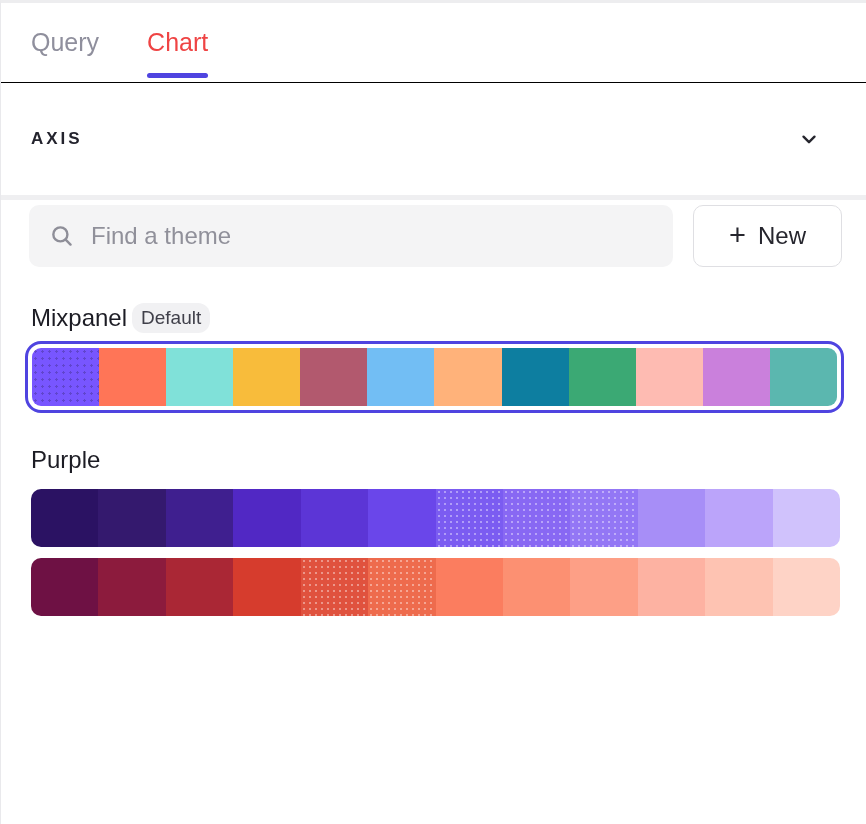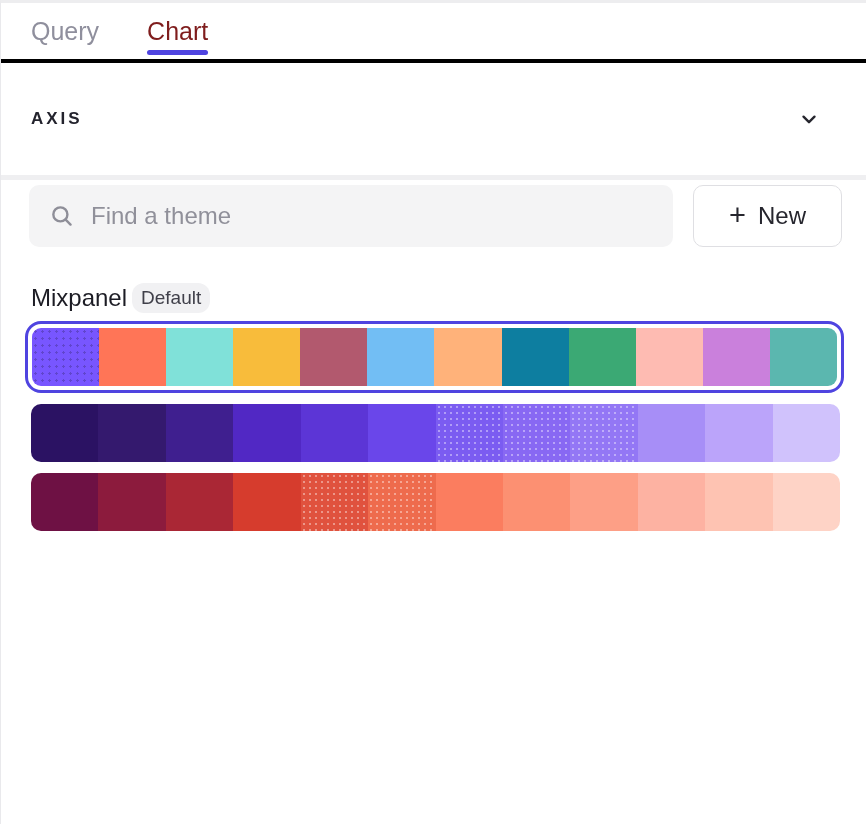"Query" .tabs-row { border-bottom: 4px solid #000000 -> 1px solid #000000; height: 60px -> 80px }
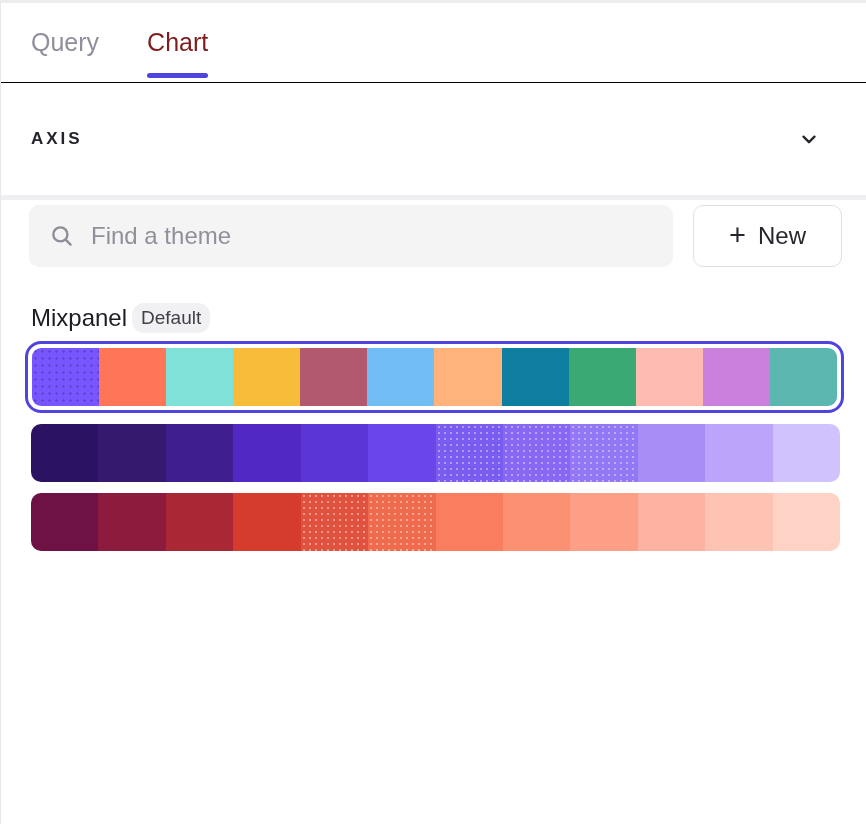"Chart" .tab.active { color: #7f1d1d -> #ef4444 }
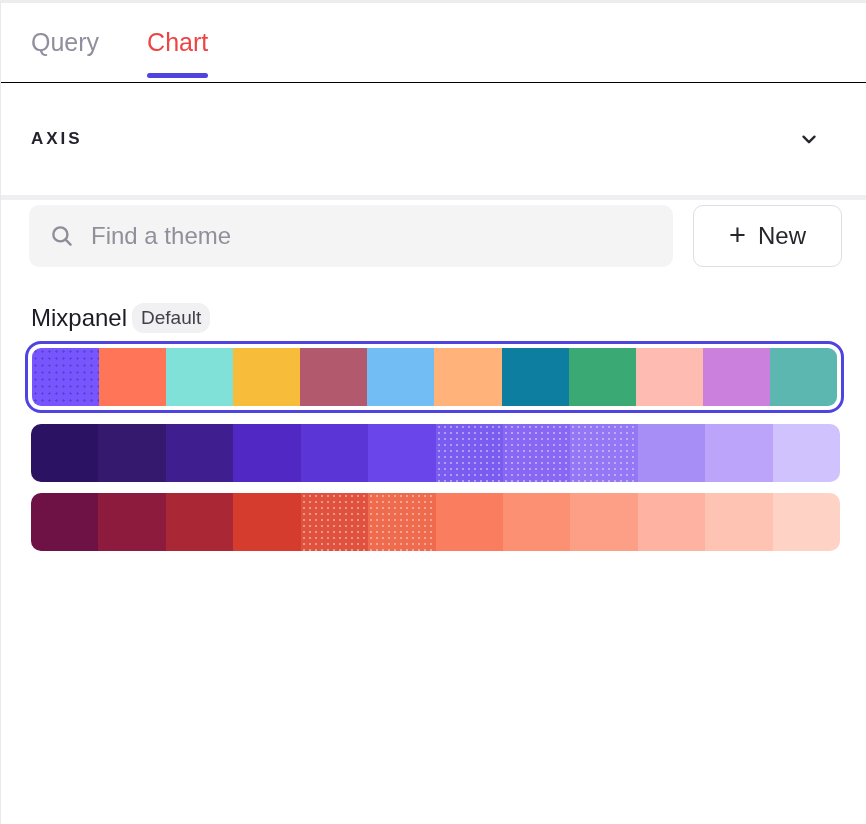"Purple" div.theme-label-row { html: none -> <div> <span>Purple</span> </div> }
